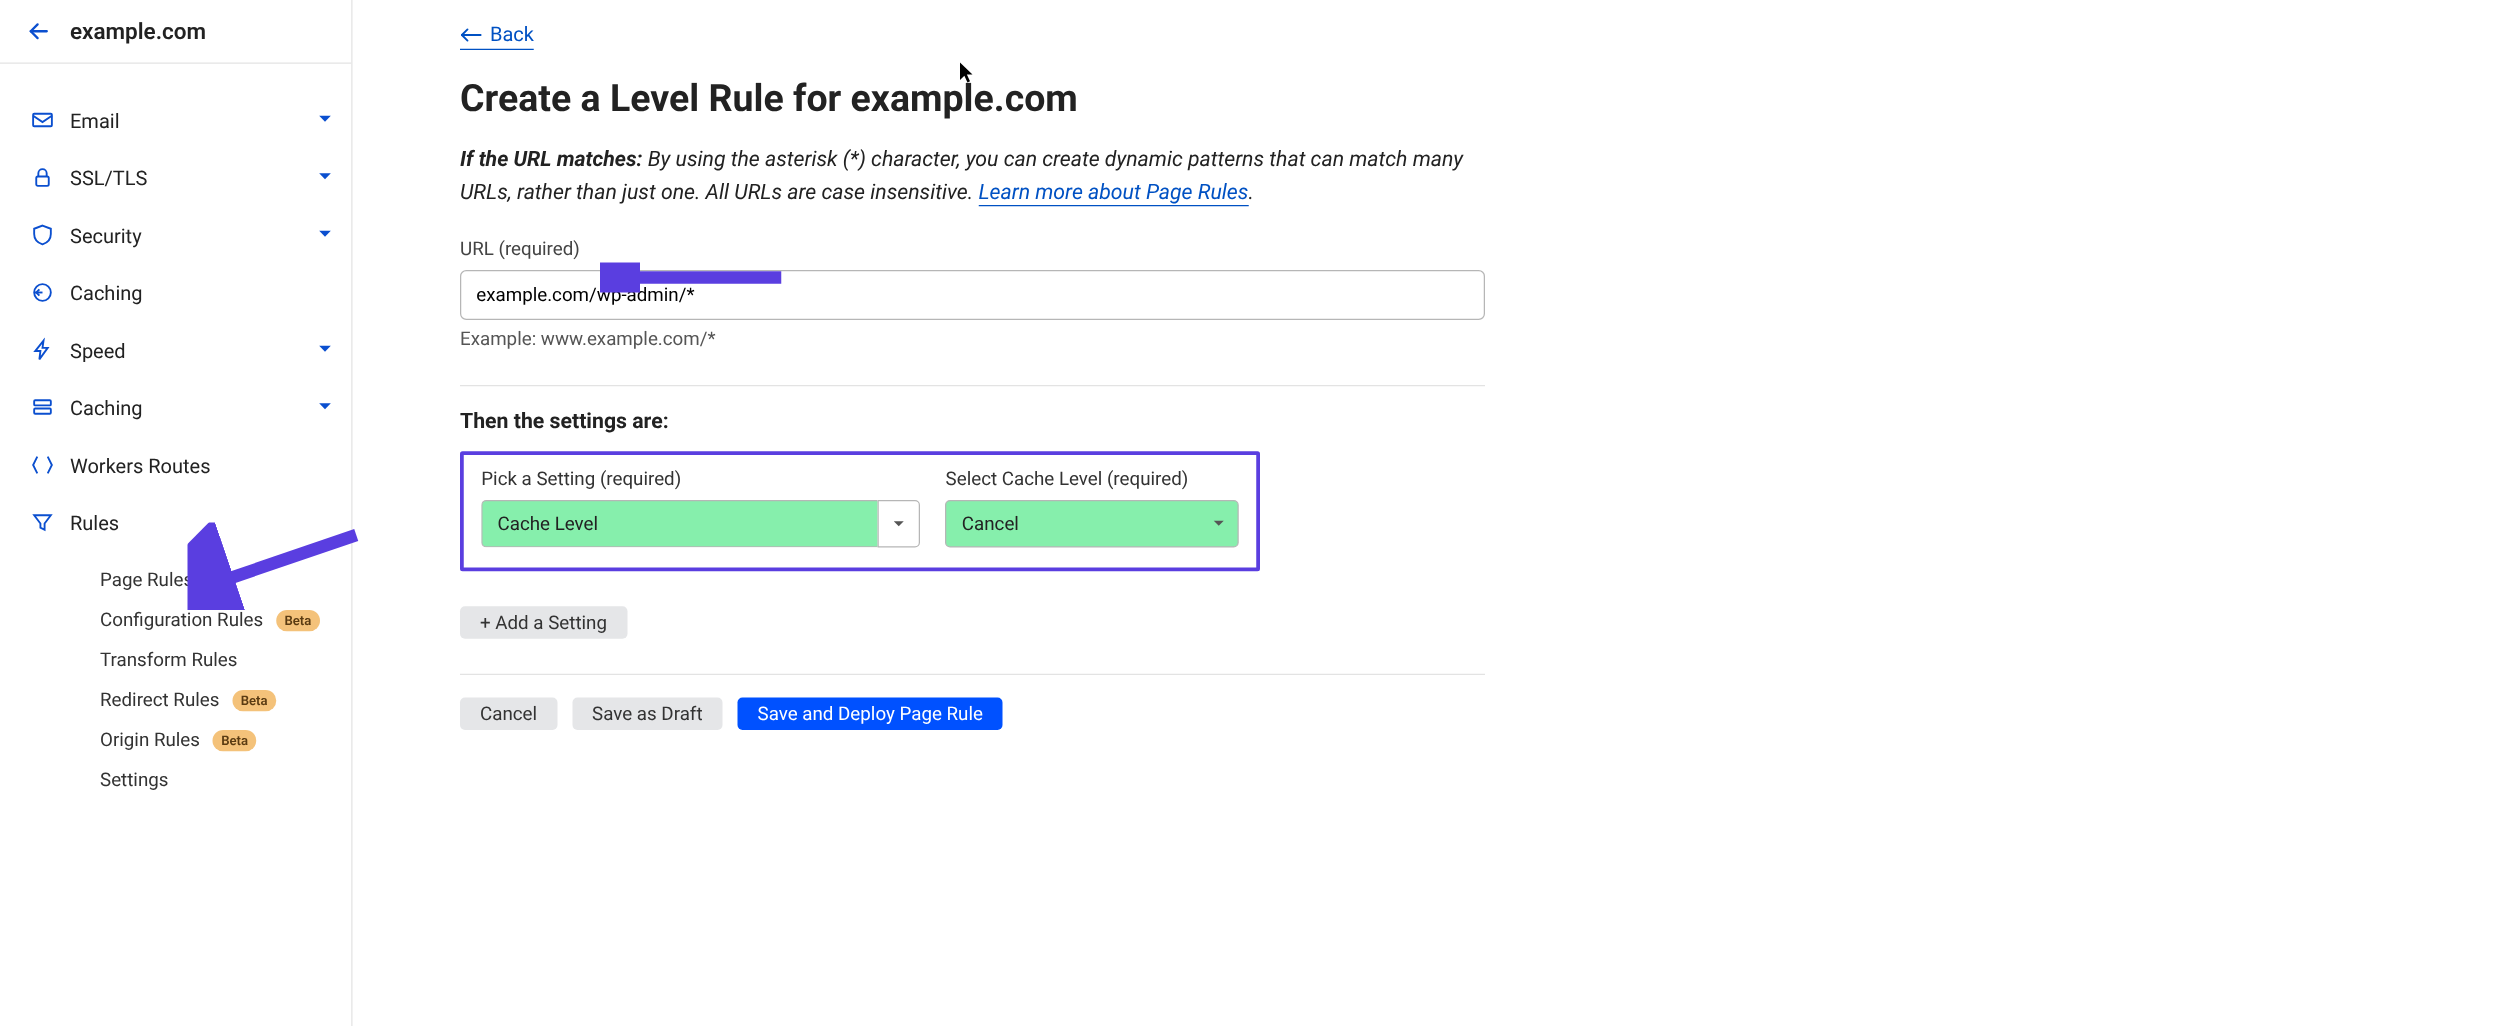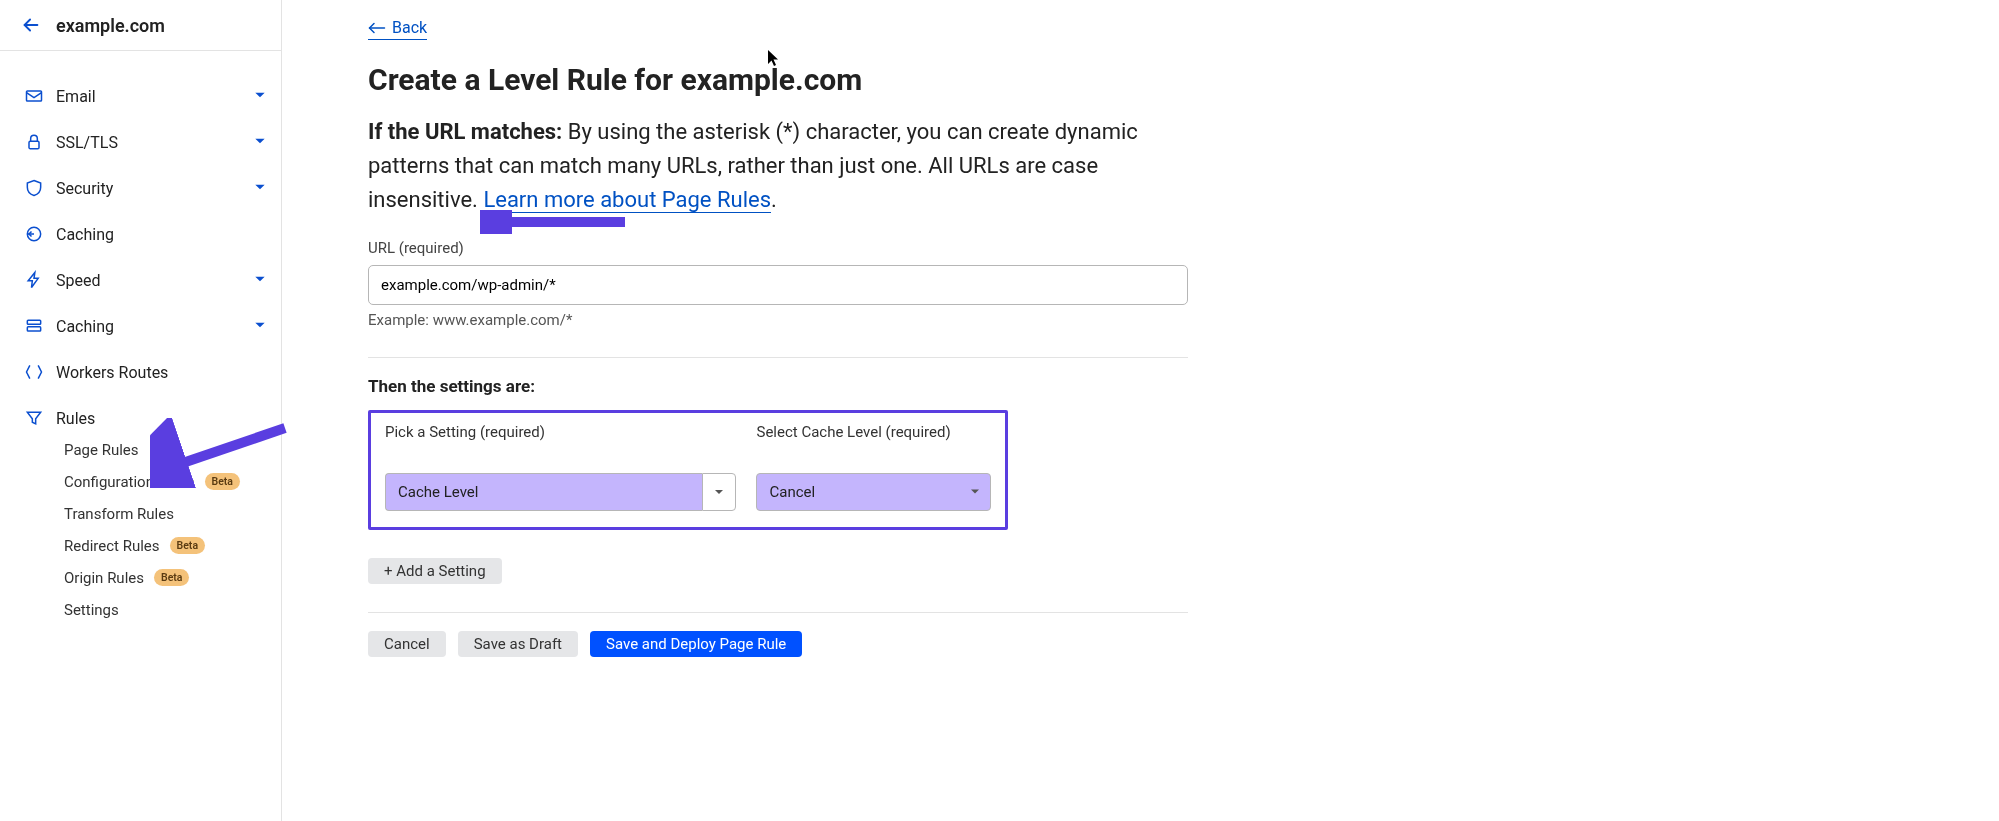"If the URL matches: By" .help-text { font-size: 22px -> 17px; font-style: none -> italic }
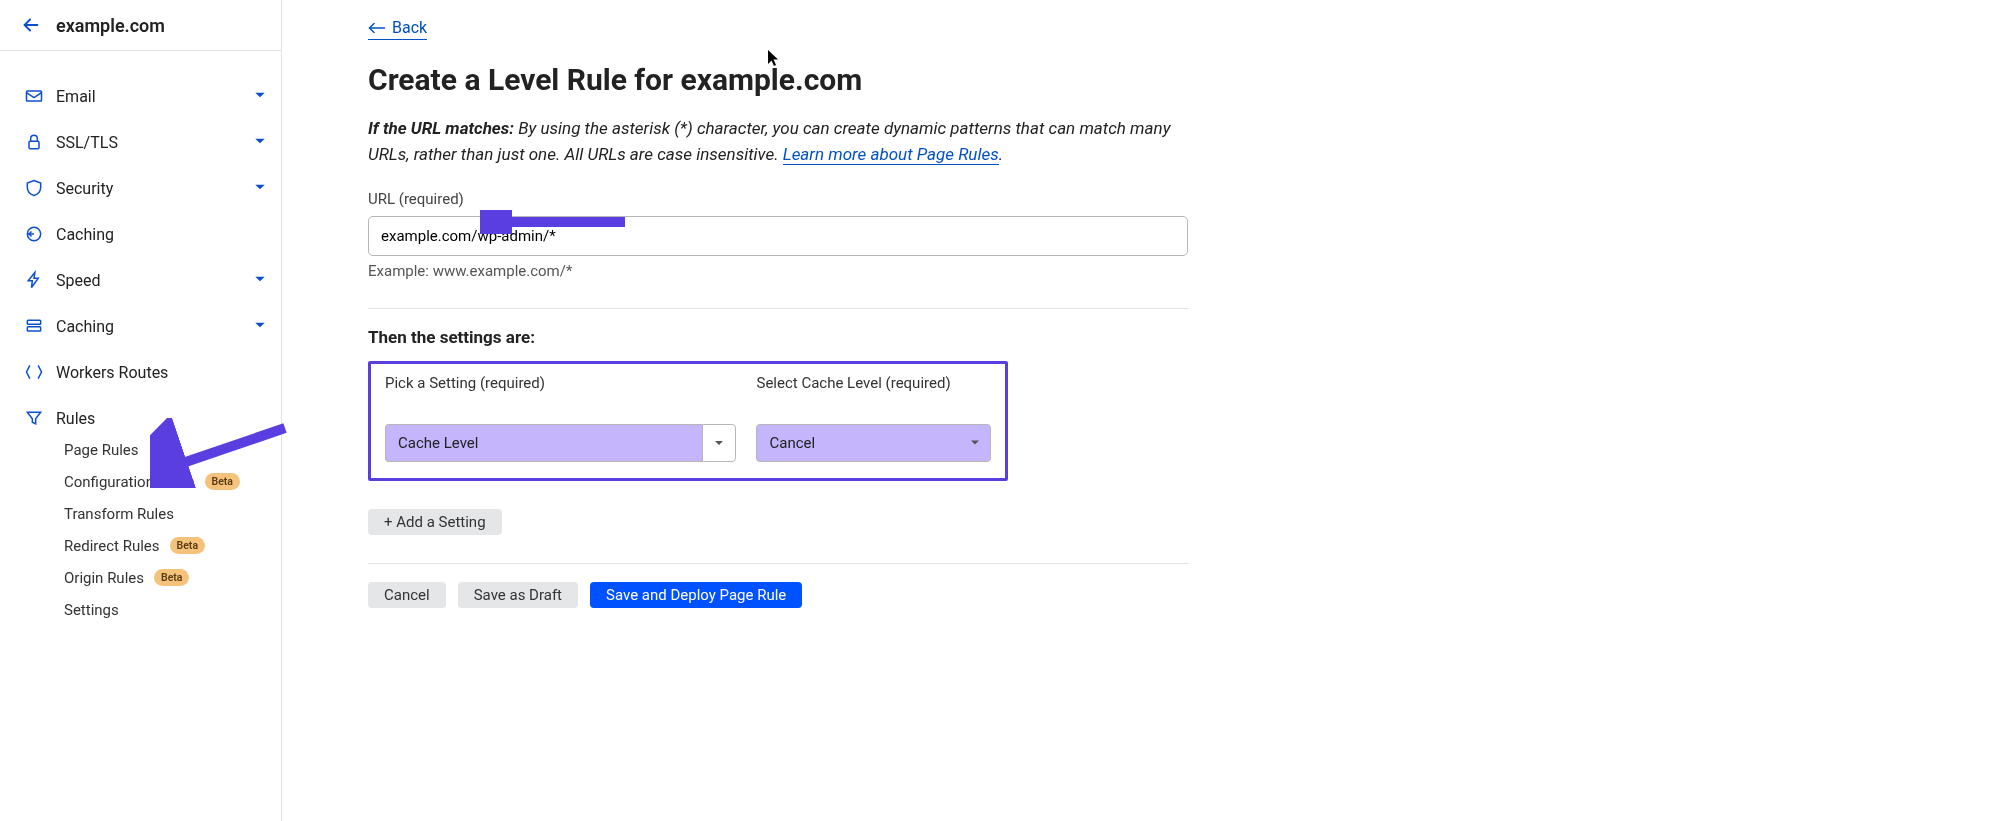"Pick a Setting (required)" .setting-col { gap: 24px -> none }
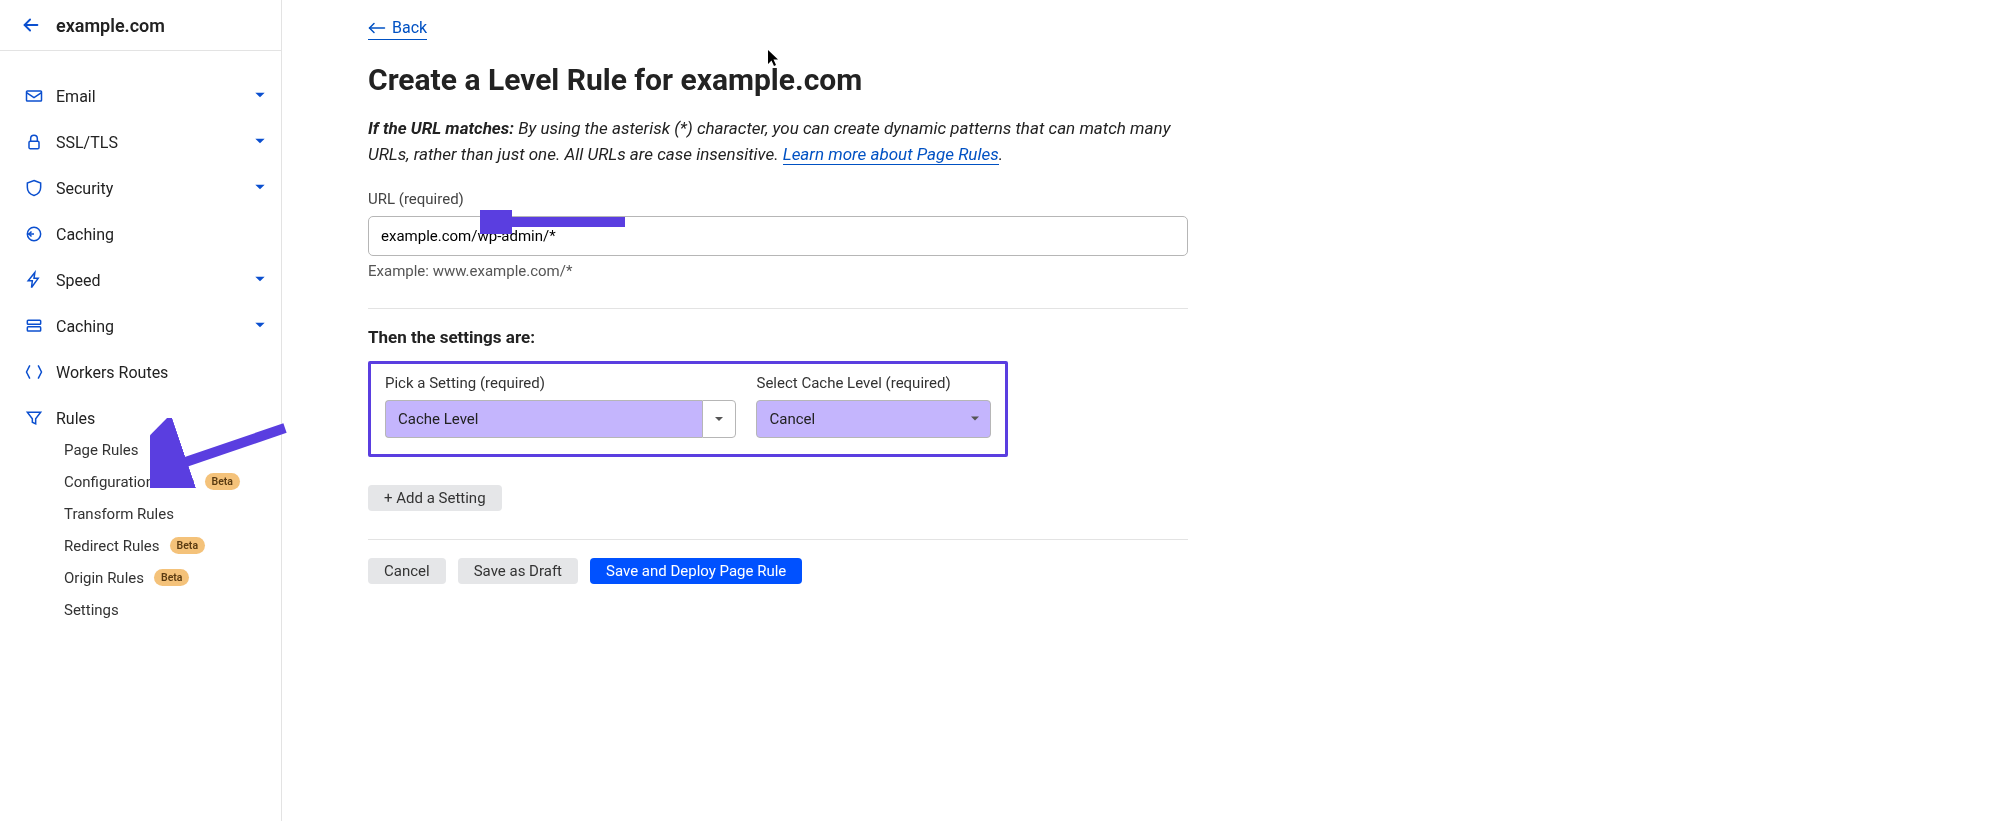"Cache Level" .select-display { background: #c4b5fd -> #86efac }
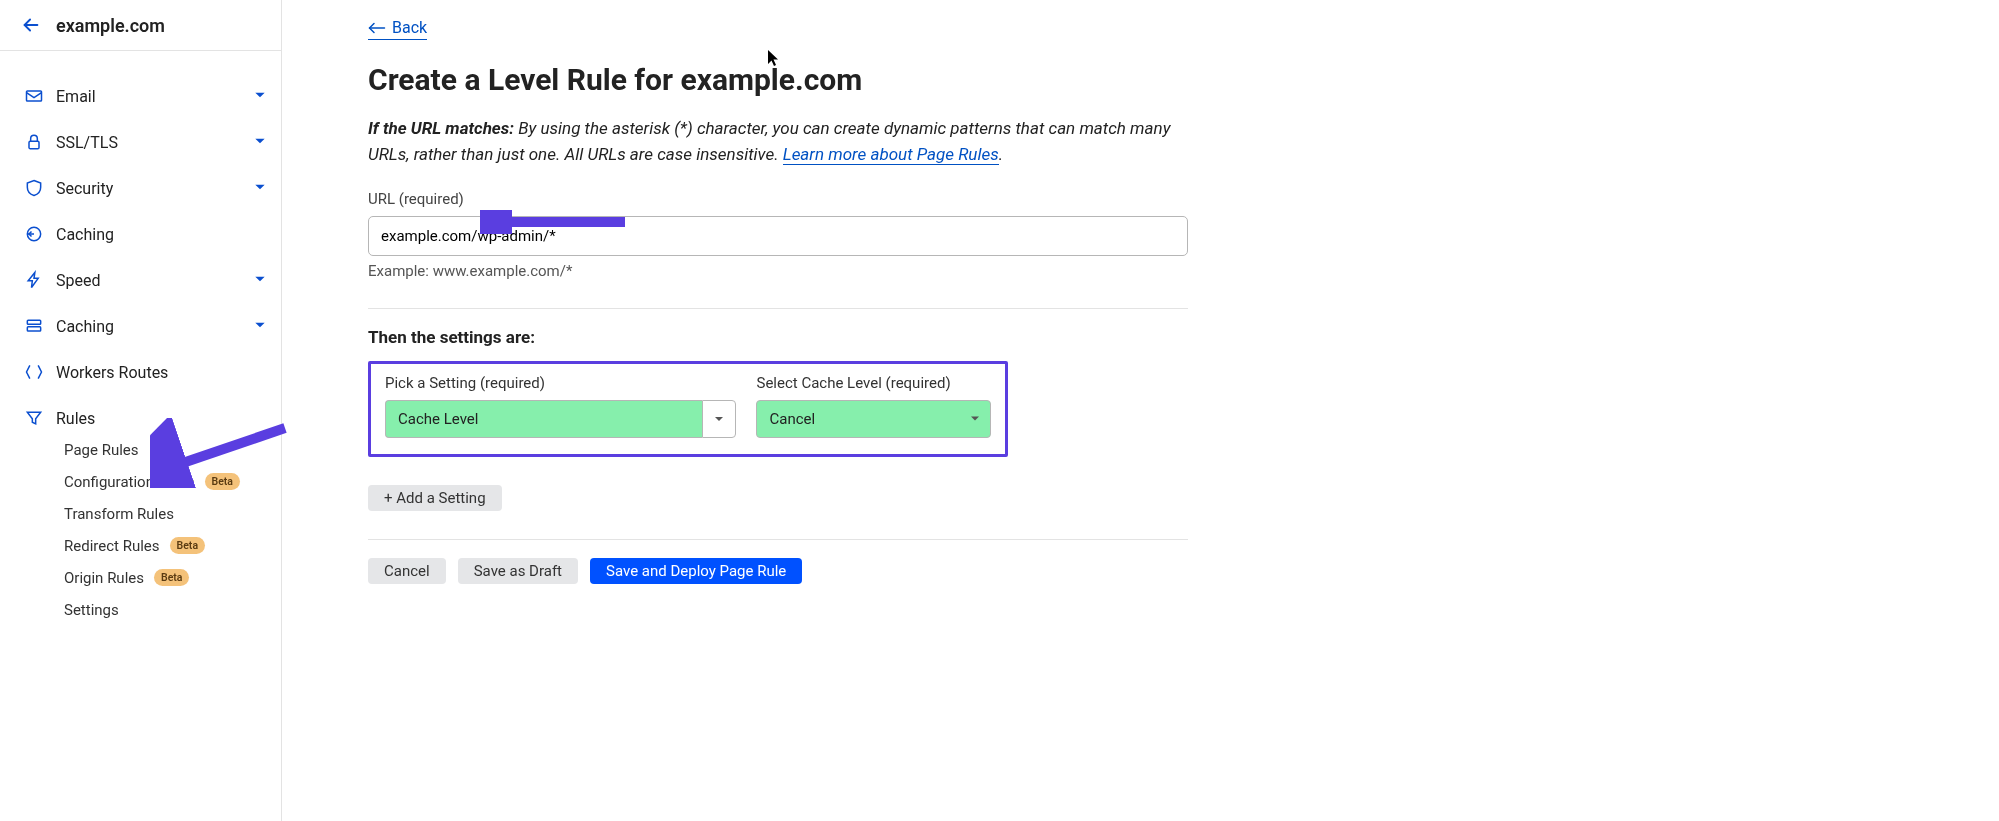"Page Rules" .sub-item { align-items: flex-start -> flex-end; padding-left: 64px -> 80px }
